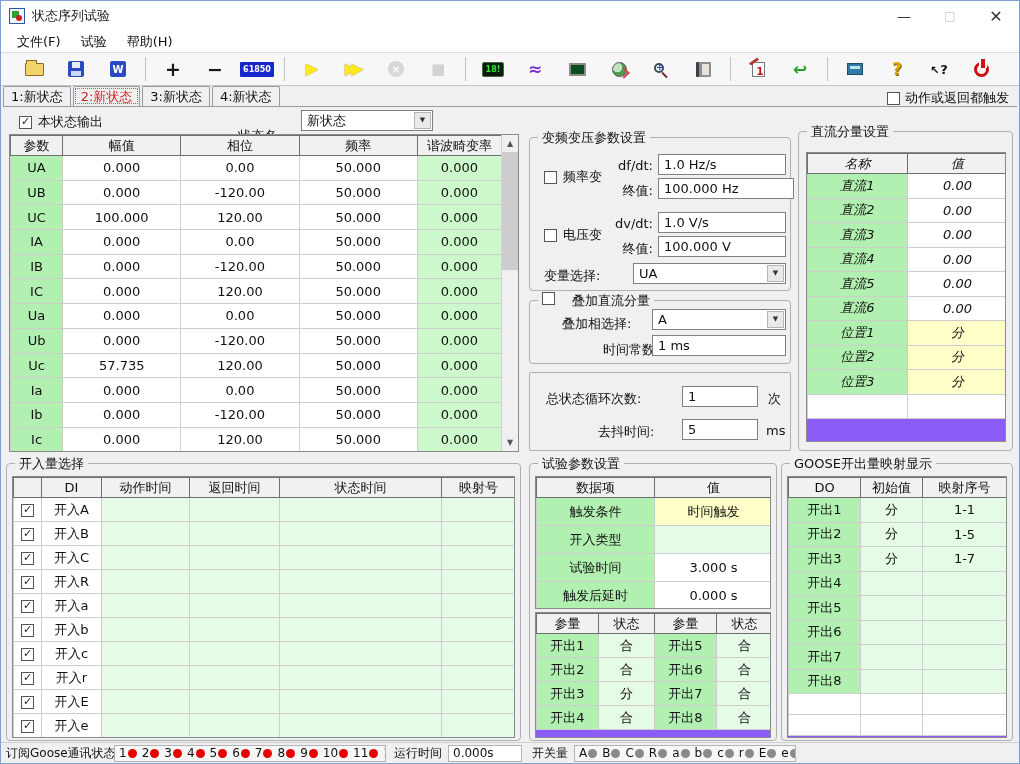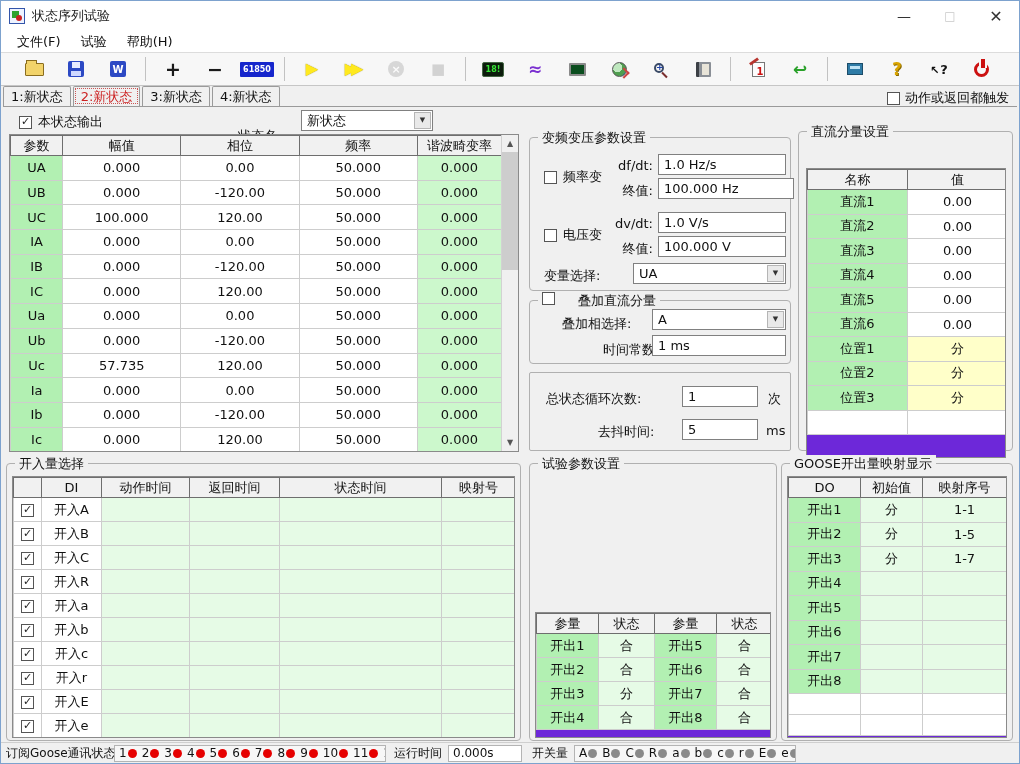"参数" .tablebox { background: #6d28d9 -> #8b5cf6 }
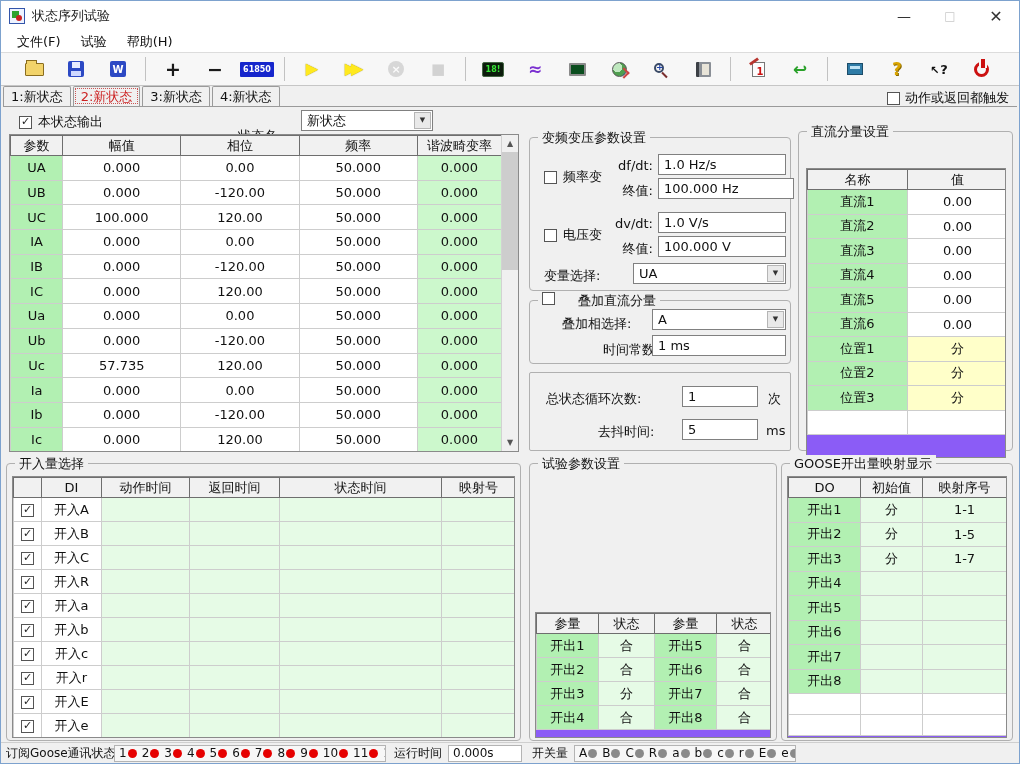"名称" div.tablebox { font-style: none -> italic; top: 36px -> 20px }
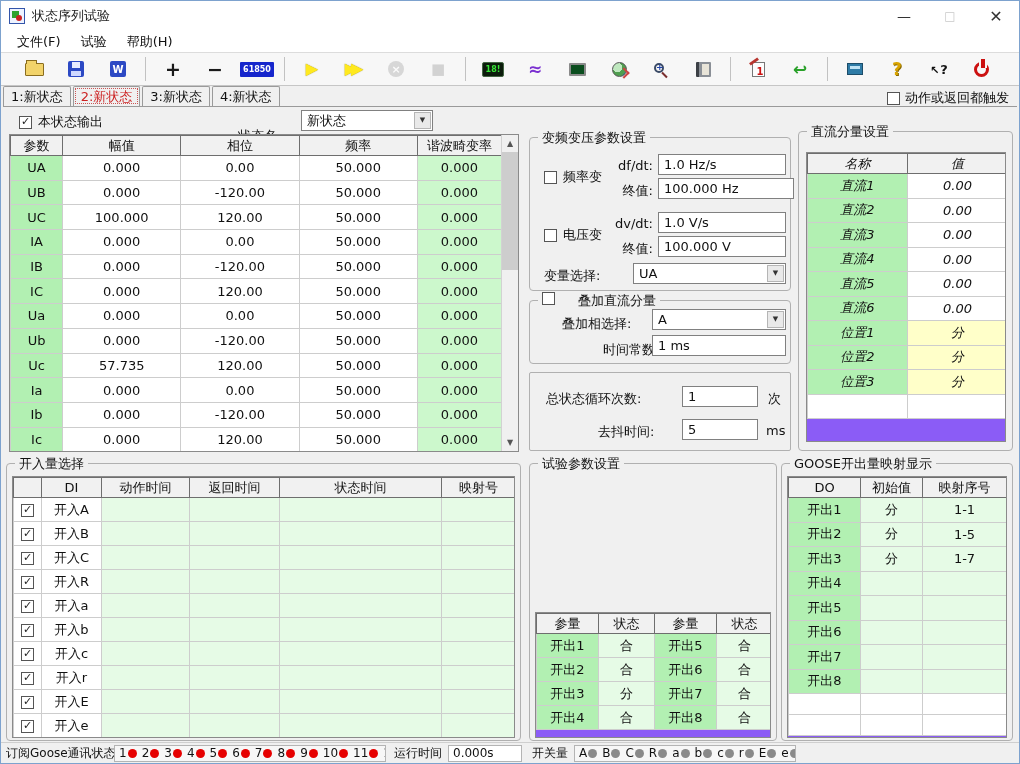"叠加直流分量" div.group-title { gap: 23px -> 17px }
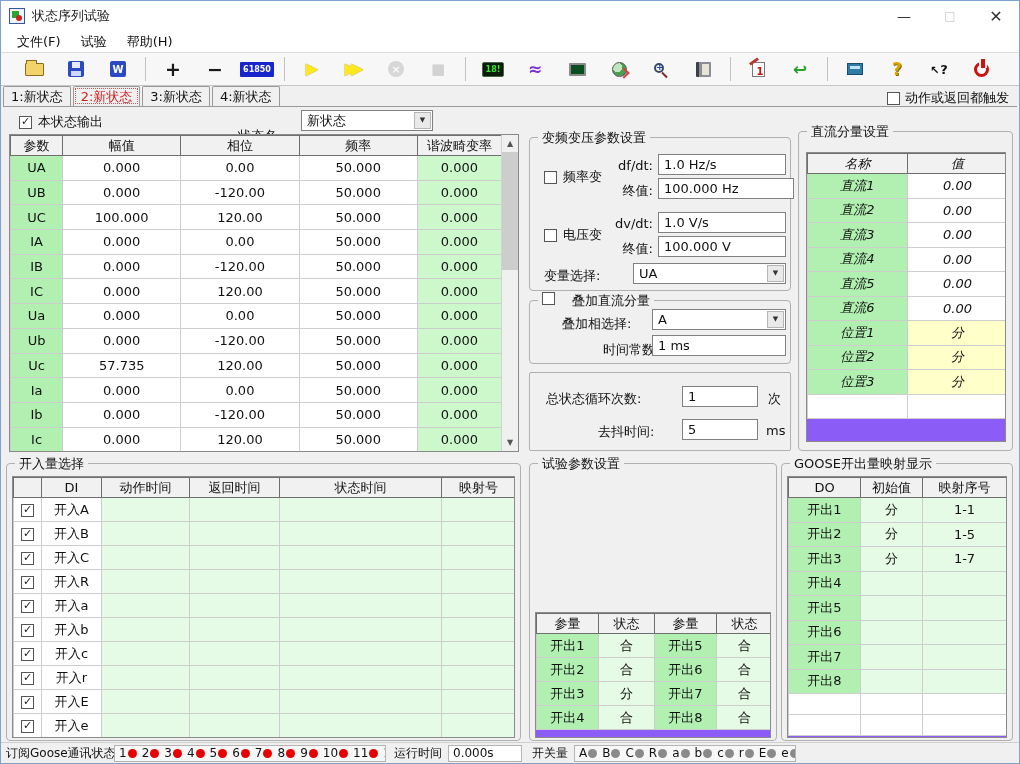"数据项" div.tablebox { html: none -> <div> <table> <thead> <tr> <th>数据项</th> <th>值</th> </tr> </thead> <tbody> <tr> <td>触发条件</td> <td>时间触发</td> </tr> <tr> <td>开入类型</td> <td></td> </tr> <tr> <td>试验时间</td> <td>3.000 s</td> </tr> <tr> <td>触发后延时</td> <td>0.000 s</td> </tr> </tbody> </table> </div> }
